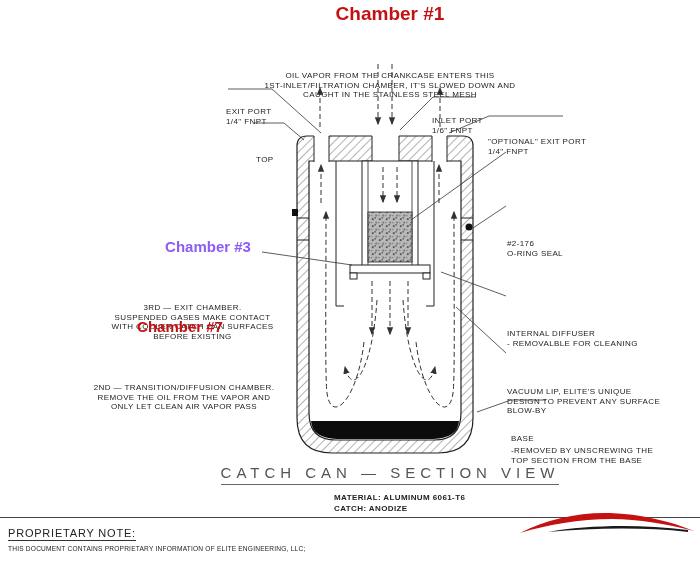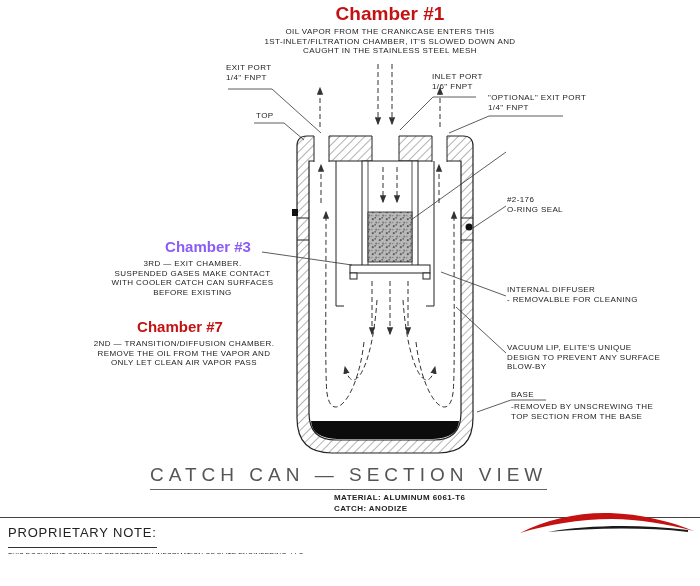"OIL VAPOR FROM THE CRANKCASE" .t { margin-top: none -> 44px }
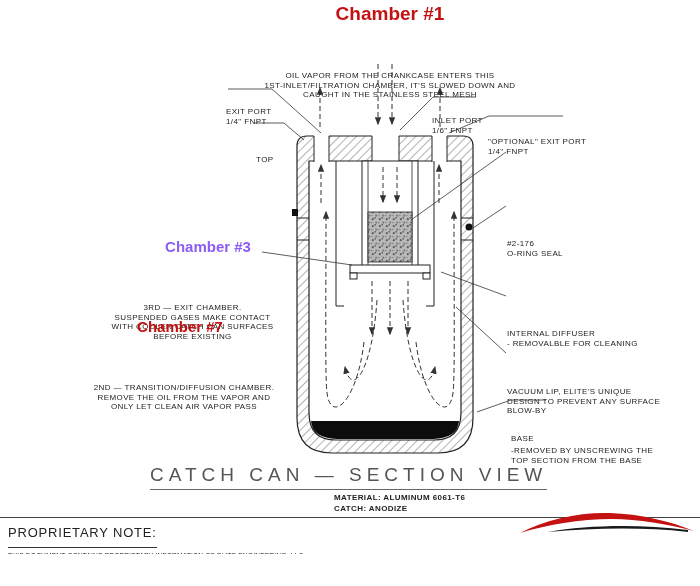"CATCH CAN — SECTION VIEW" .view-title { font-size: 19px -> 15px; text-align: none -> center }
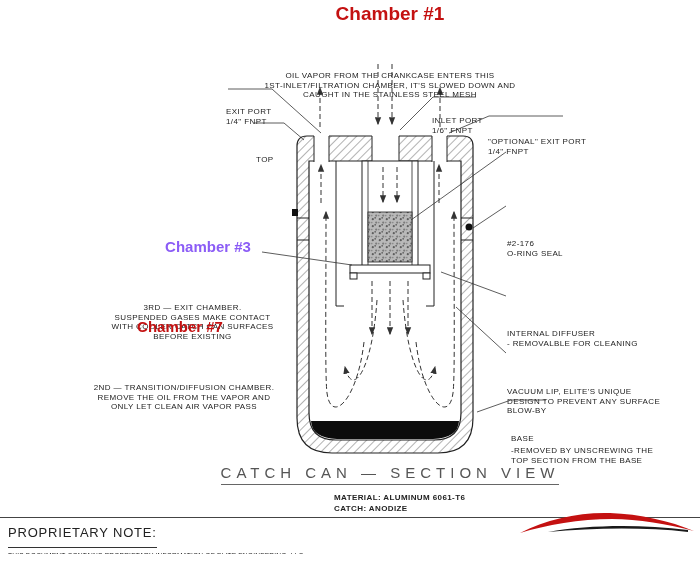"PROPRIETARY NOTE:" .prop-h { font-size: 13px -> 11px; padding-bottom: 7px -> 1px }
